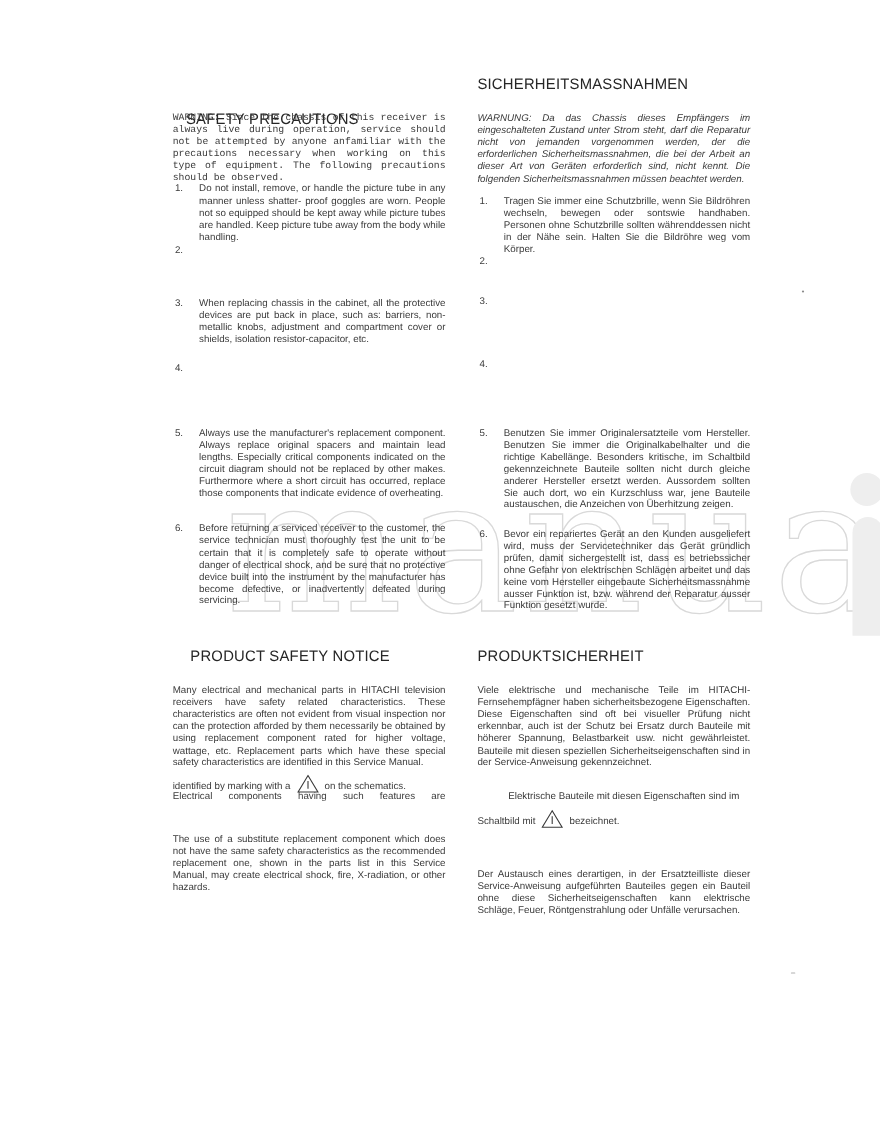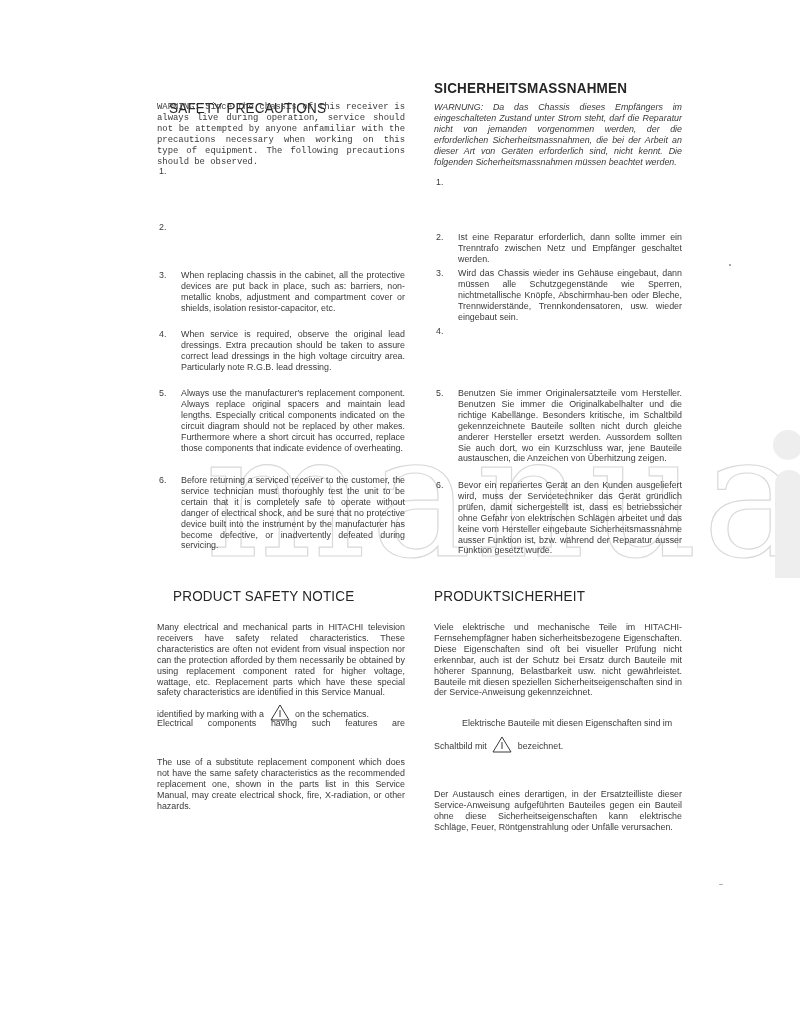"SICHERHEITSMASSNAHMEN" h2.section-title { font-weight: bold -> none; top: 81px -> 69px }
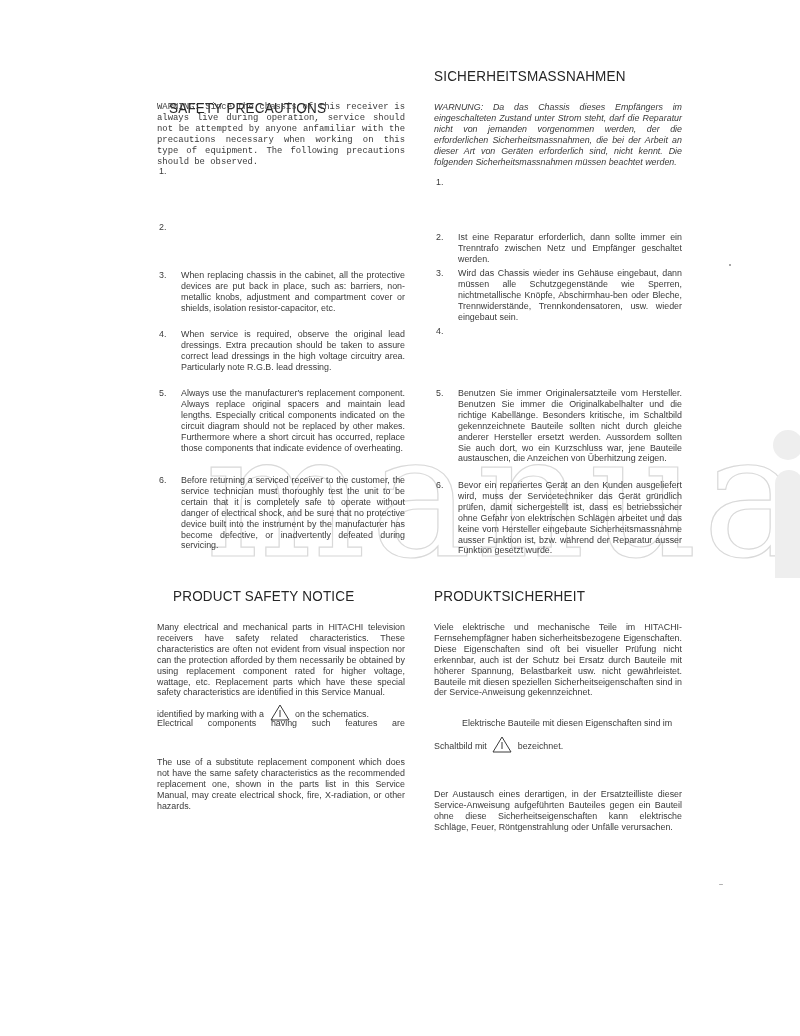"Do not install, remove, or" span { html: none -> <span>Do not install, remove, or handle the picture tube in any manner unless shatter- proof goggles are worn. People not so equipped should be kept away while picture tubes are handled. Keep picture tube away from the body while handling.</span> }
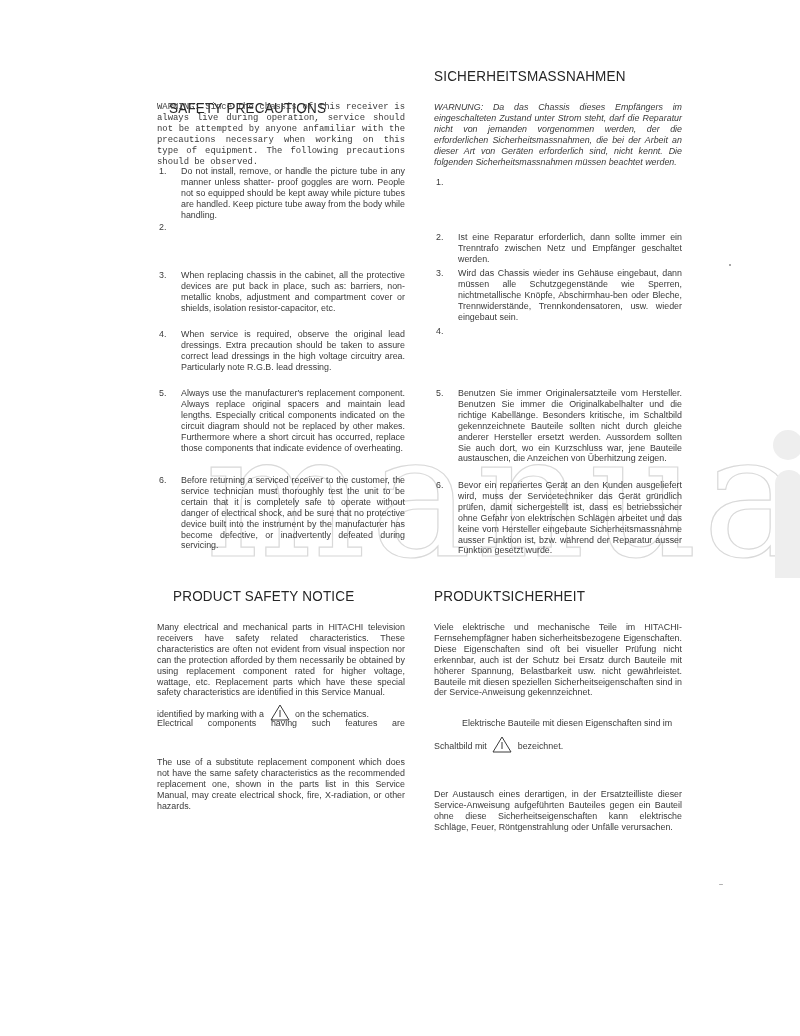"Tragen Sie immer eine Schutzbrille," span { html: none -> <span>Tragen Sie immer eine Schutzbrille, wenn Sie Bildröhren wechseln, bewegen oder sontswie handhaben. Personen ohne Schutzbrille sollten währenddessen nicht in der Nähe sein. Halten Sie die Bildröhre weg vom Körper.</span> }
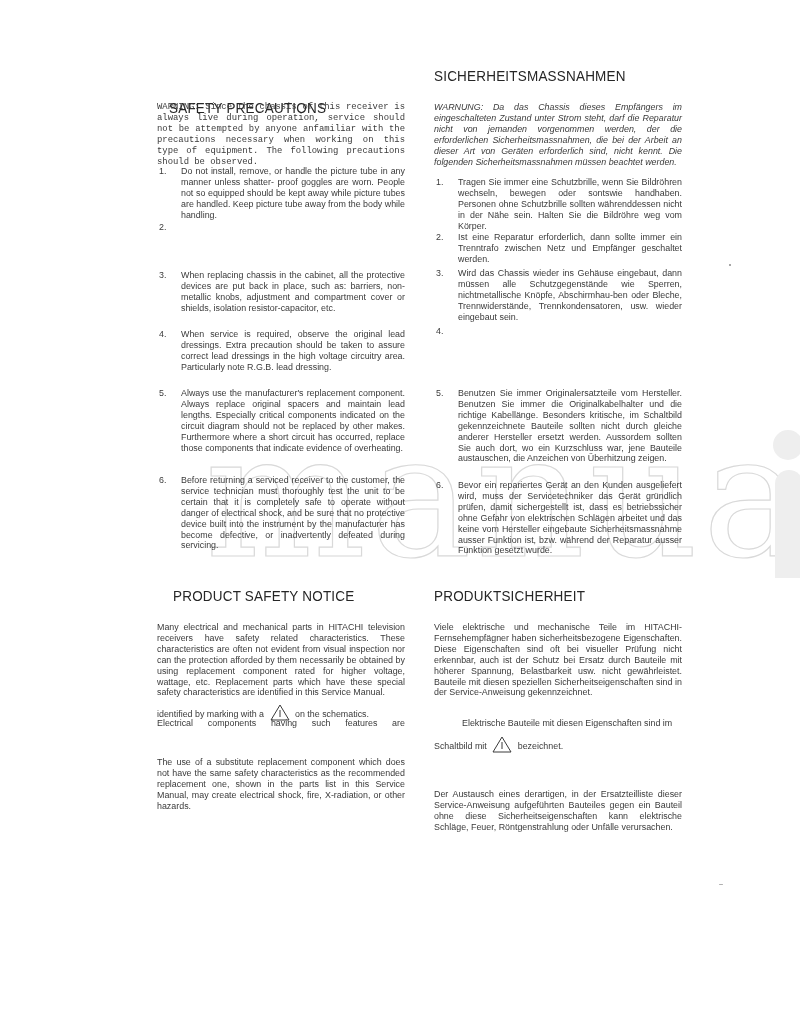"Ist eine Reparatur erforderlich, dann" span { html: <span>Ist eine Reparatur erforderlich, dann sollte immer ein Trenntrafo zwischen Netz und Empfänger geschaltet werden.</span> -> none }
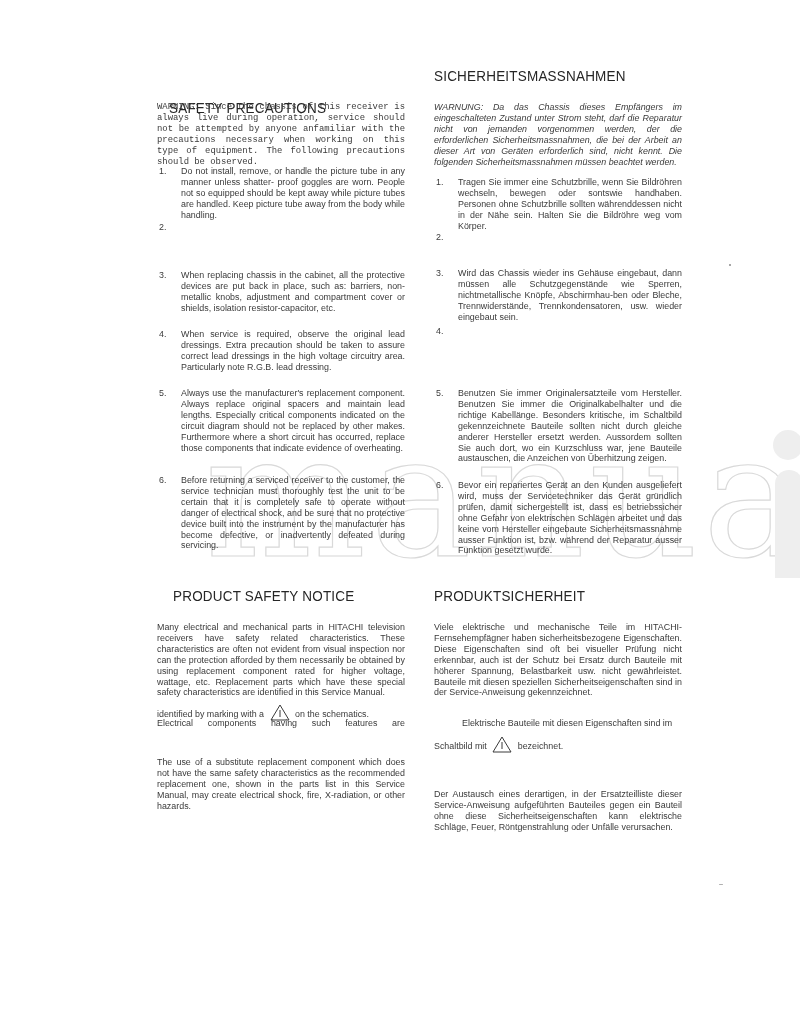"Wird das Chassis wieder ins" span { html: <span>Wird das Chassis wieder ins Gehäuse eingebaut, dann müssen alle Schutzgegenstände wie Sperren, nichtmetallische Knöpfe, Abschirmhau-ben oder Bleche, Trennwiderstände, Trennkondensatoren, usw. wieder eingebaut sein.</span> -> none }
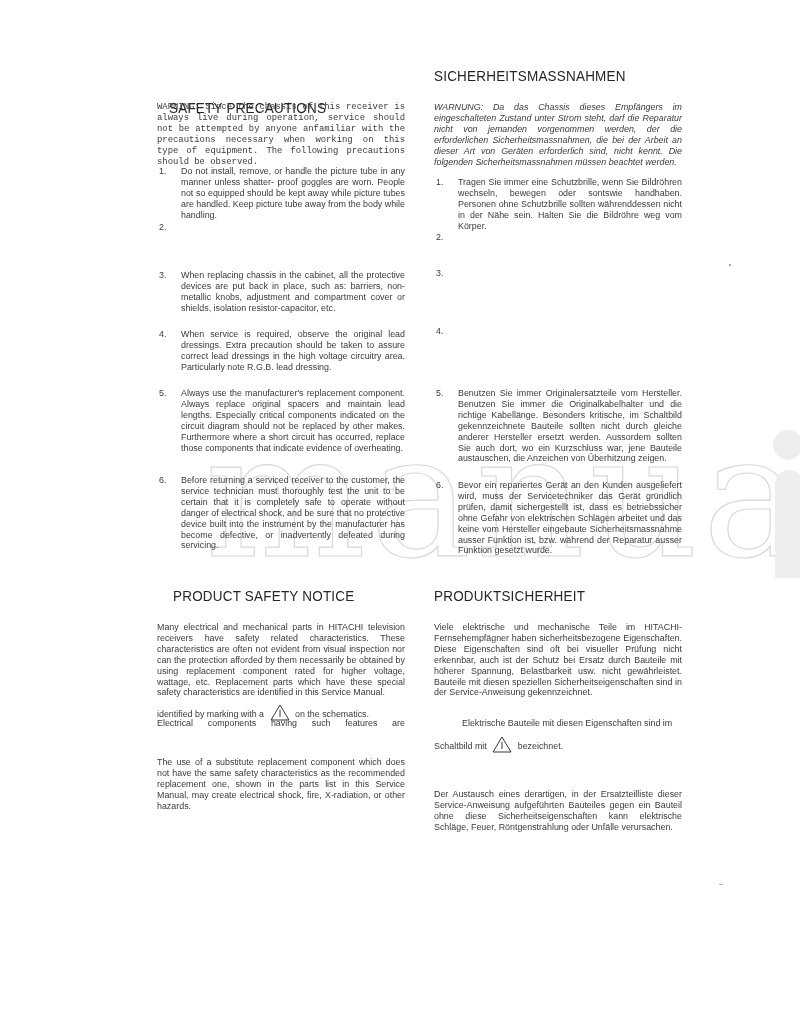"When service is required, observe" span { html: <span>When service is required, observe the original lead dressings. Extra precaution should be taken to assure correct lead dressings in the high voltage circuitry area. Particularly note R.G.B. lead dressing.</span> -> none }
